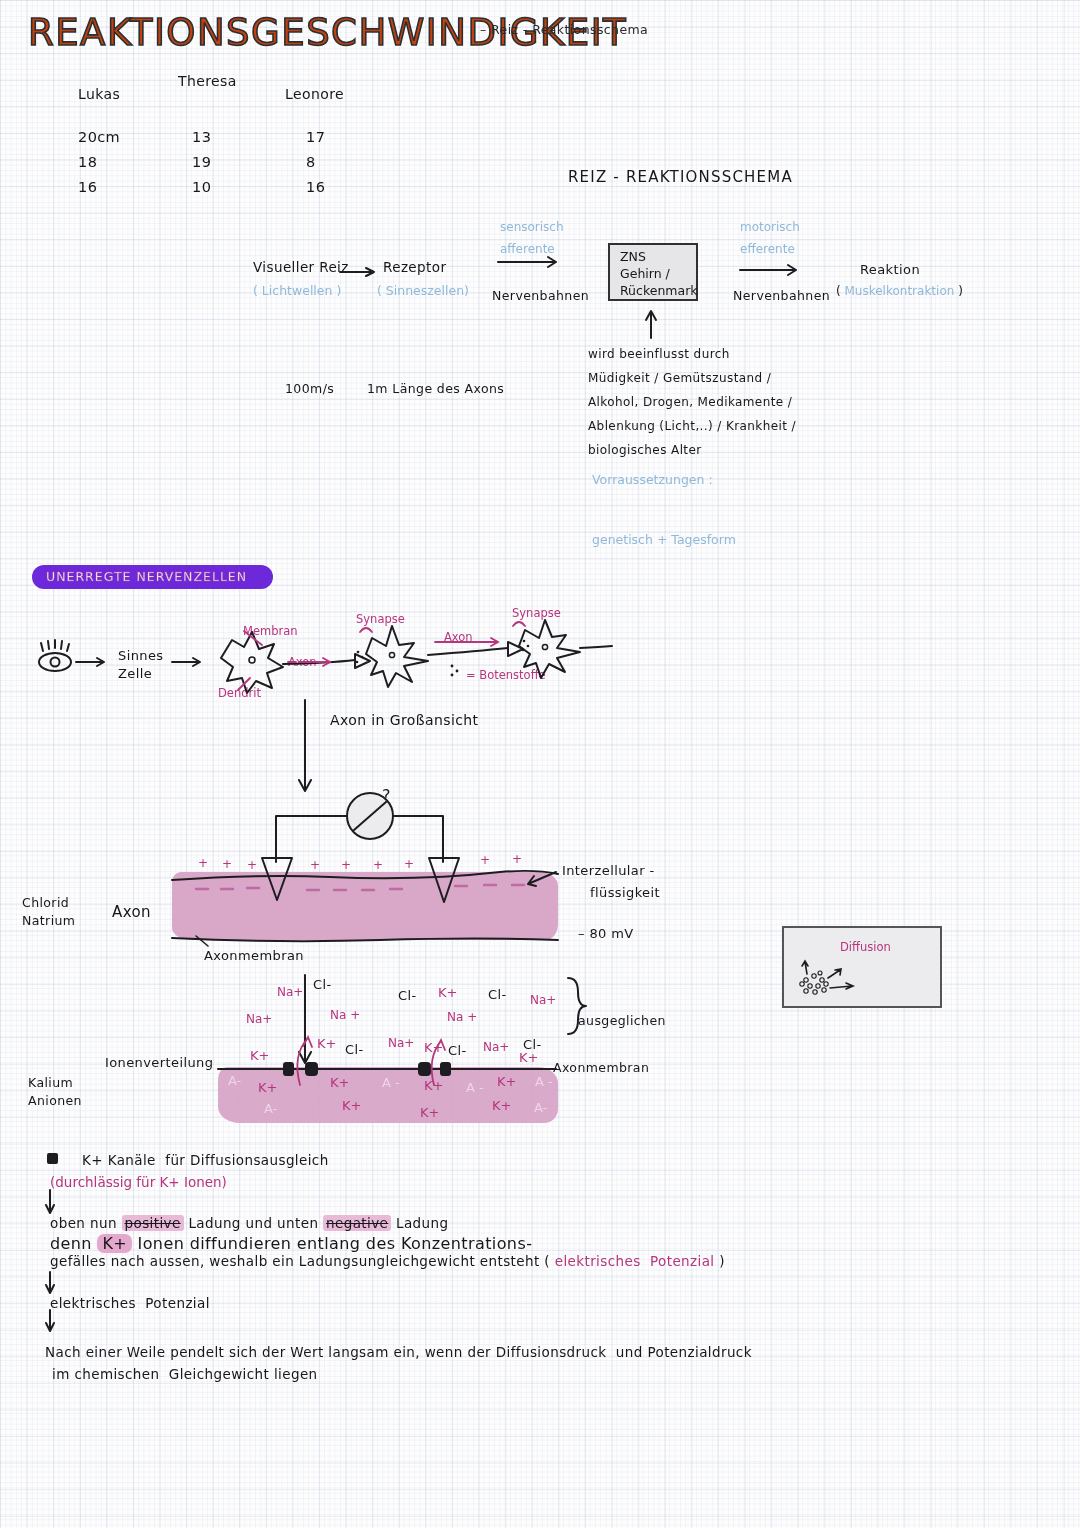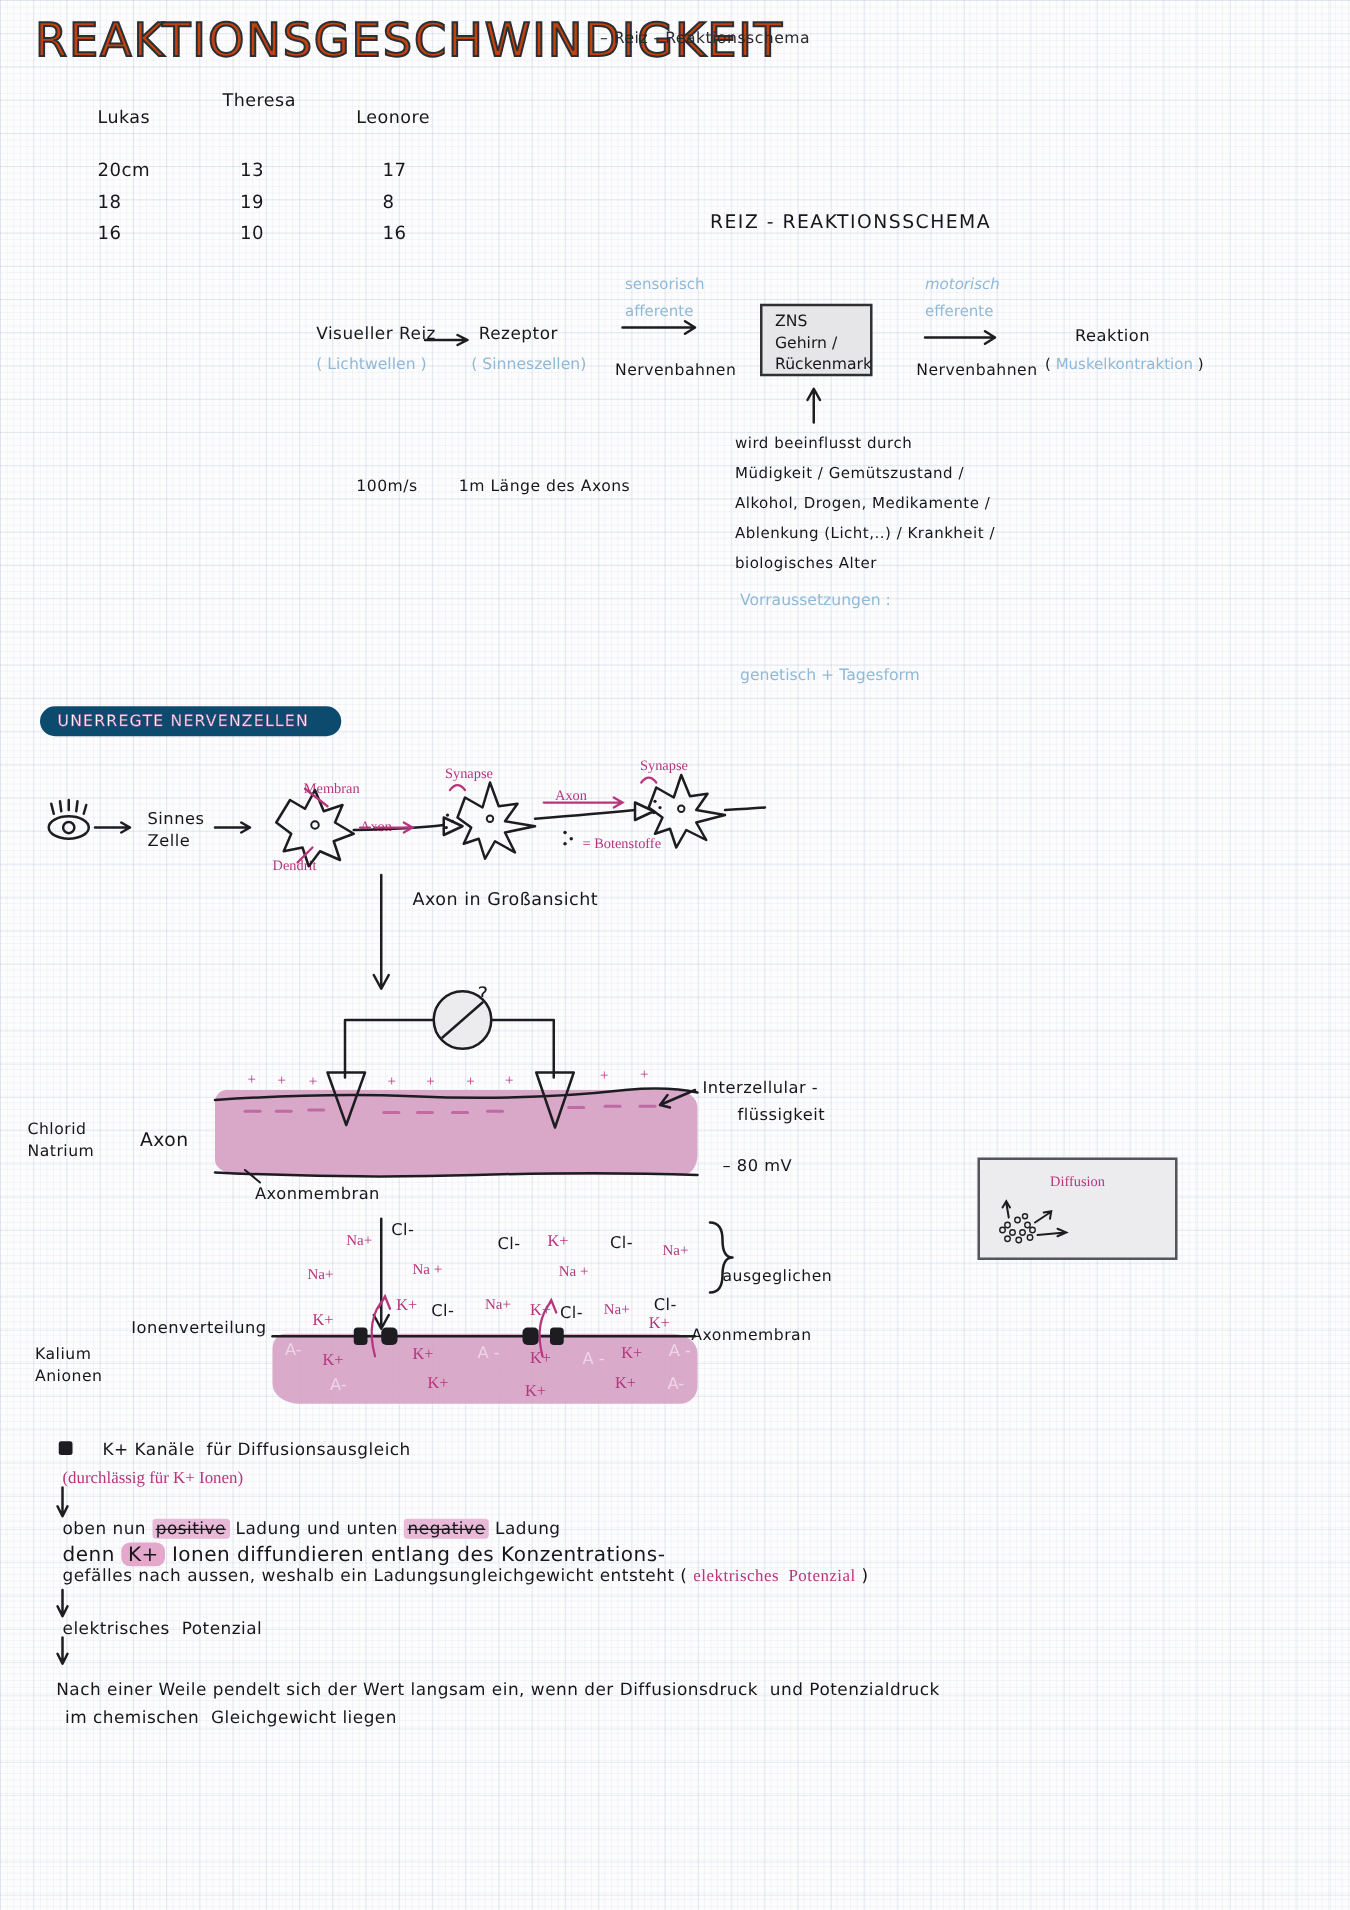"motorisch" div.l { font-style: italic -> none }
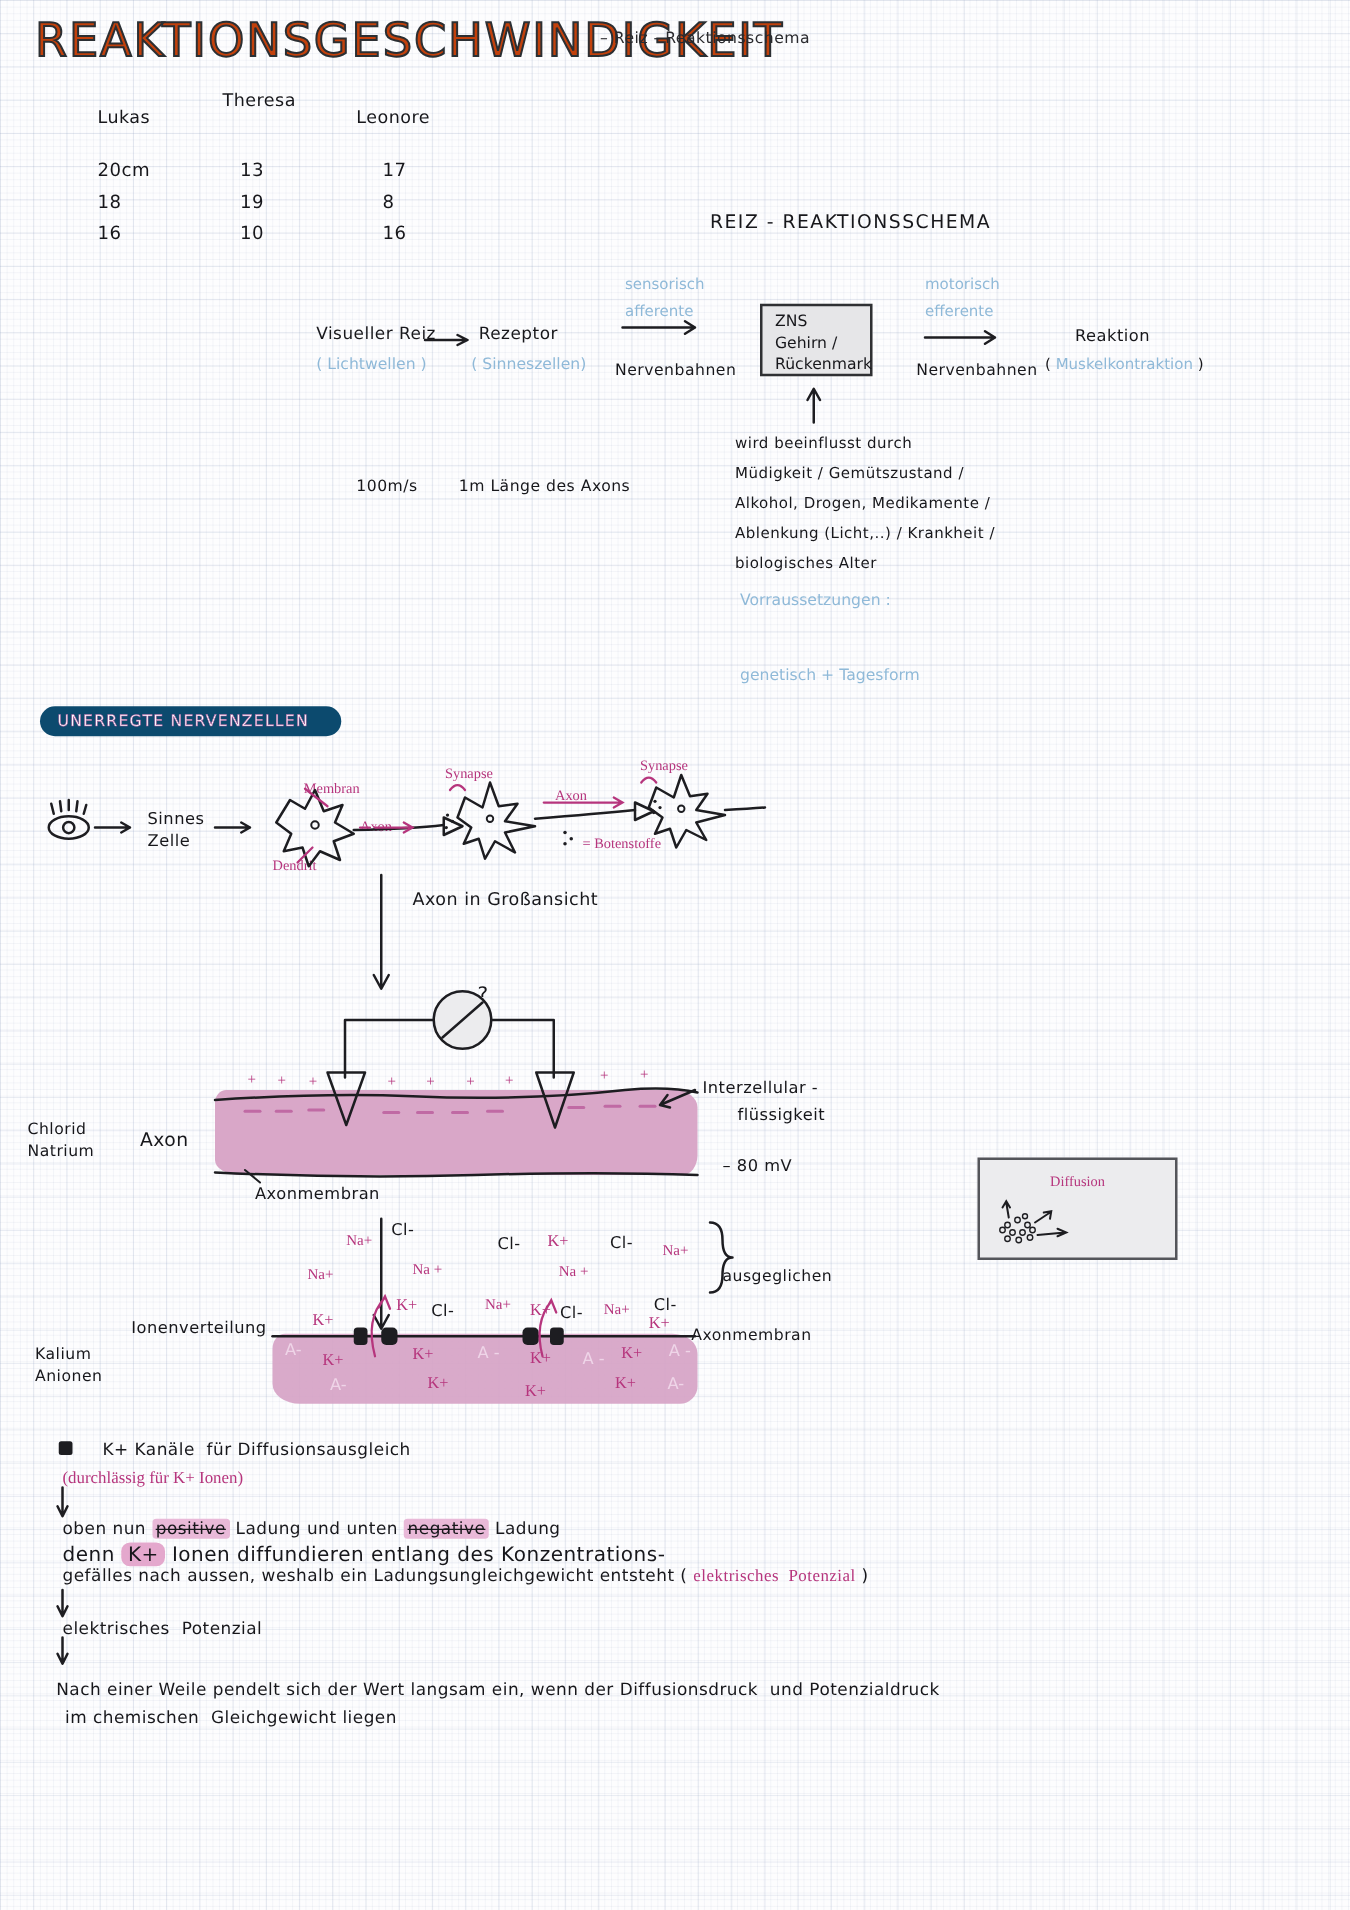"UNERREGTE NERVENZELLEN" #pill { background: #0c4a6e -> #6d28d9 }
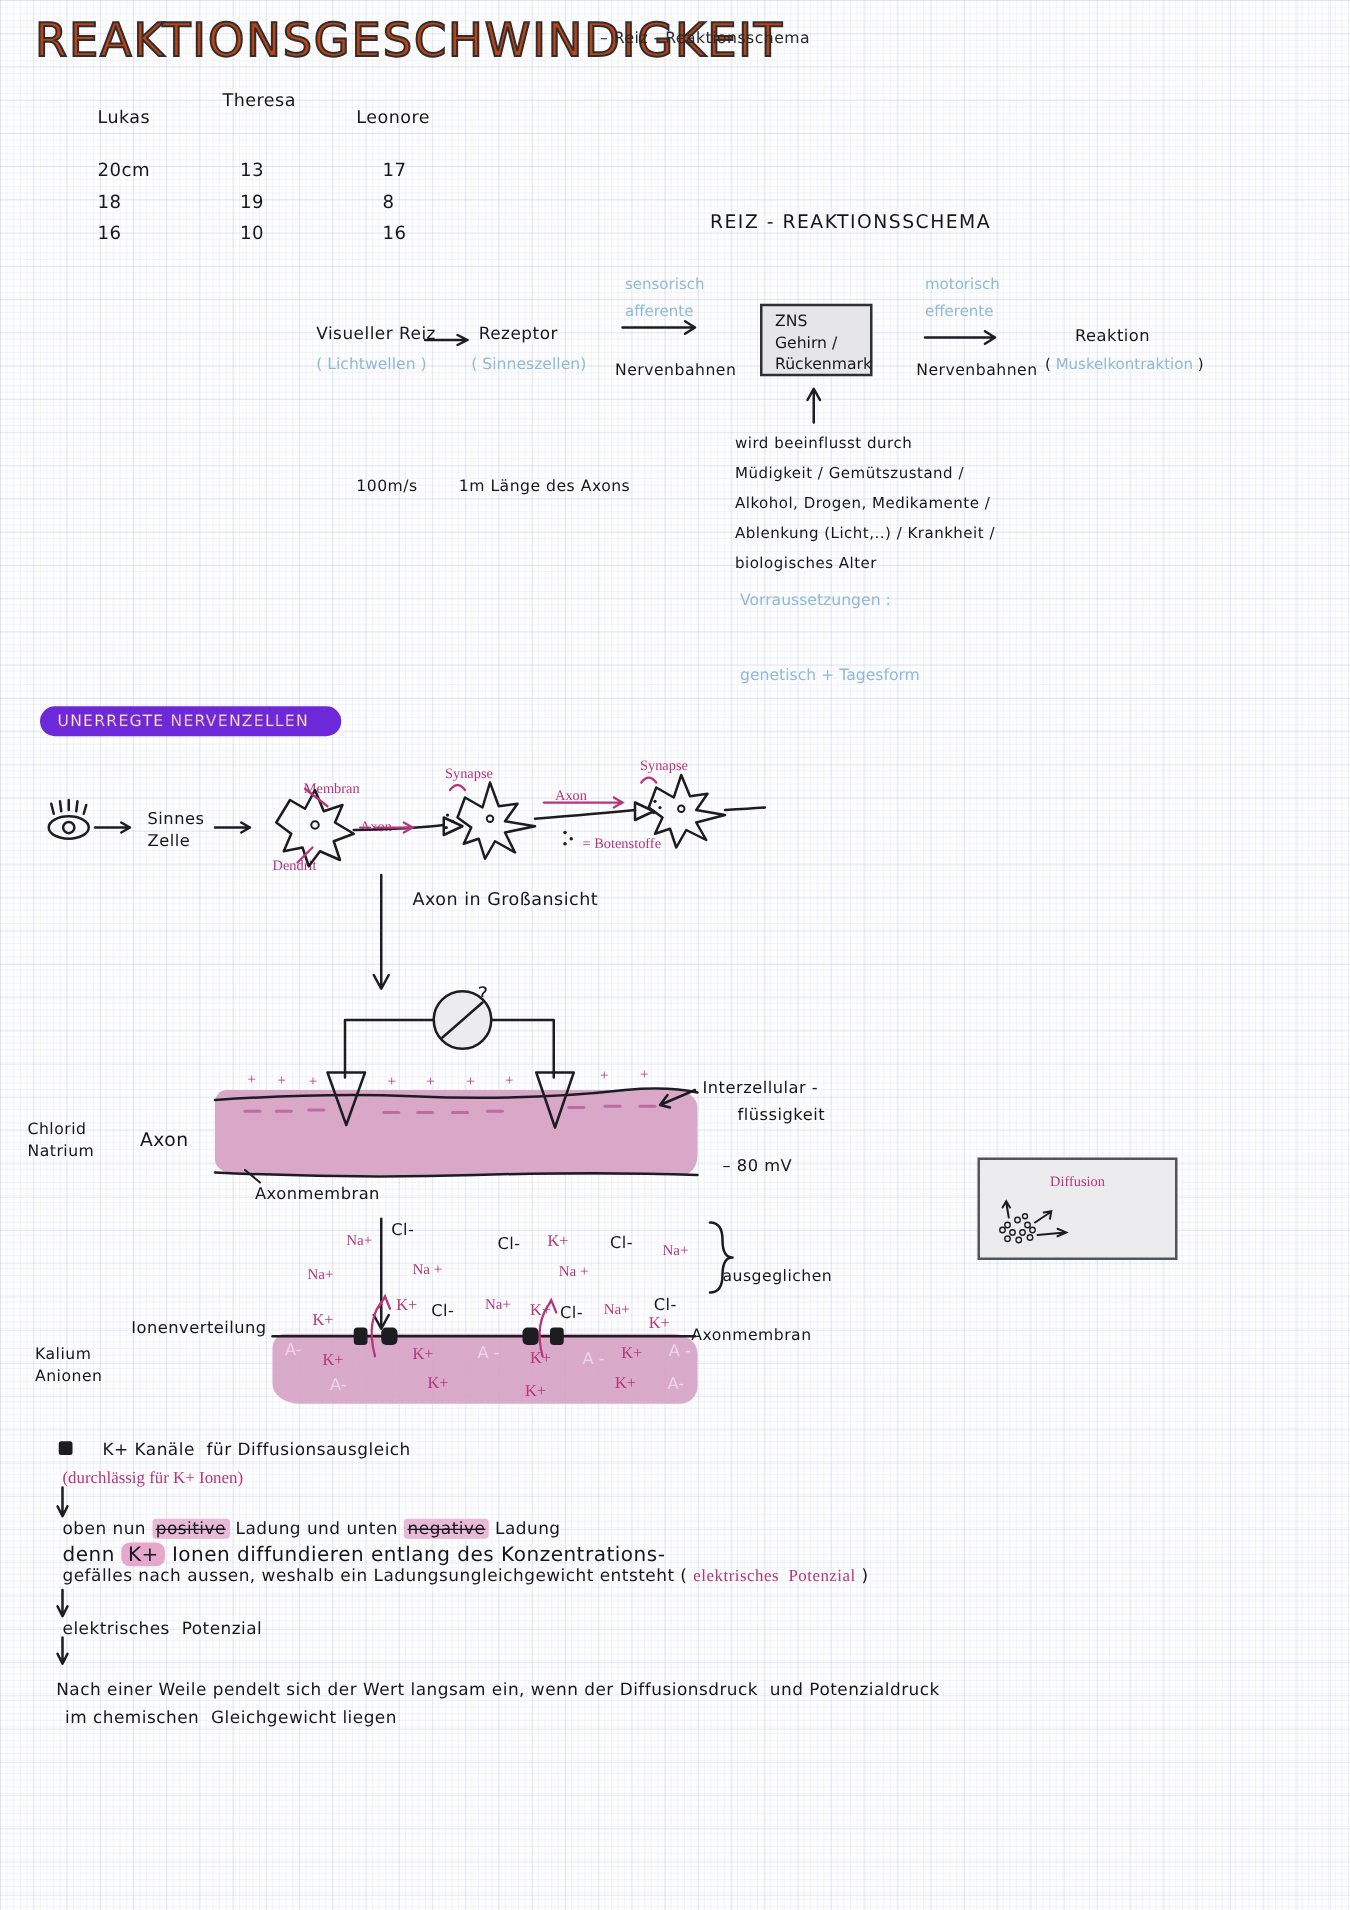"Synapse" .pink { font-family: Liberation Serif, serif -> none }
